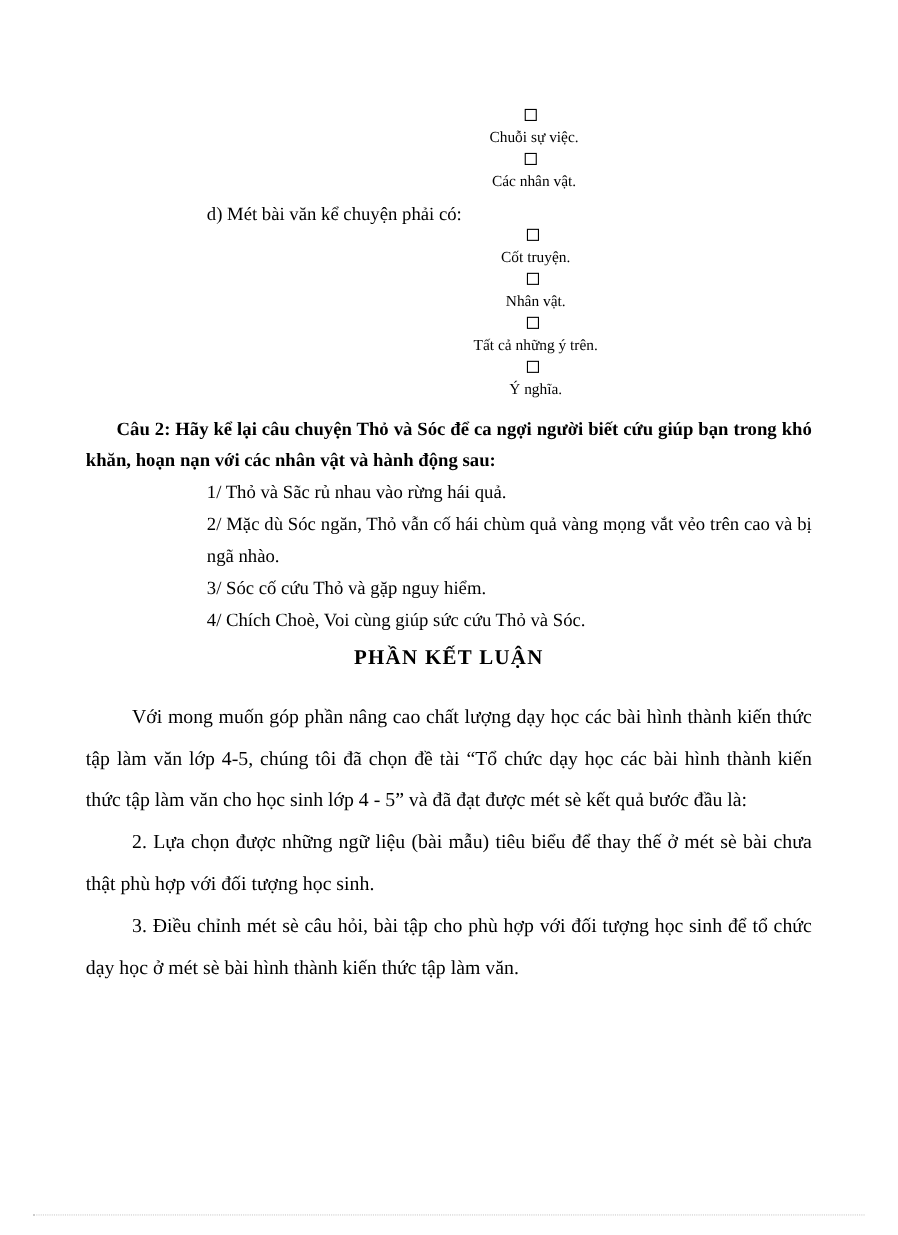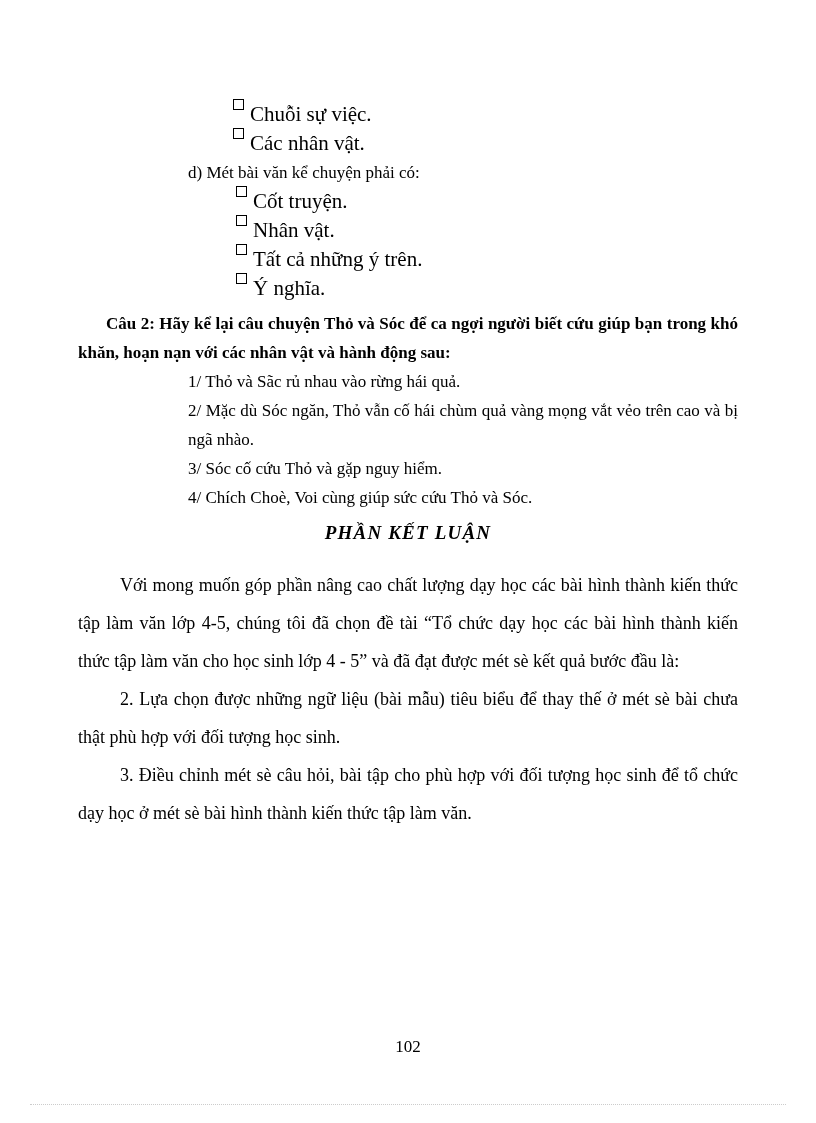"Chuỗi sự việc." .opt { align-items: flex-start -> center; flex-direction: none -> column; font-size: 21px -> 14px }
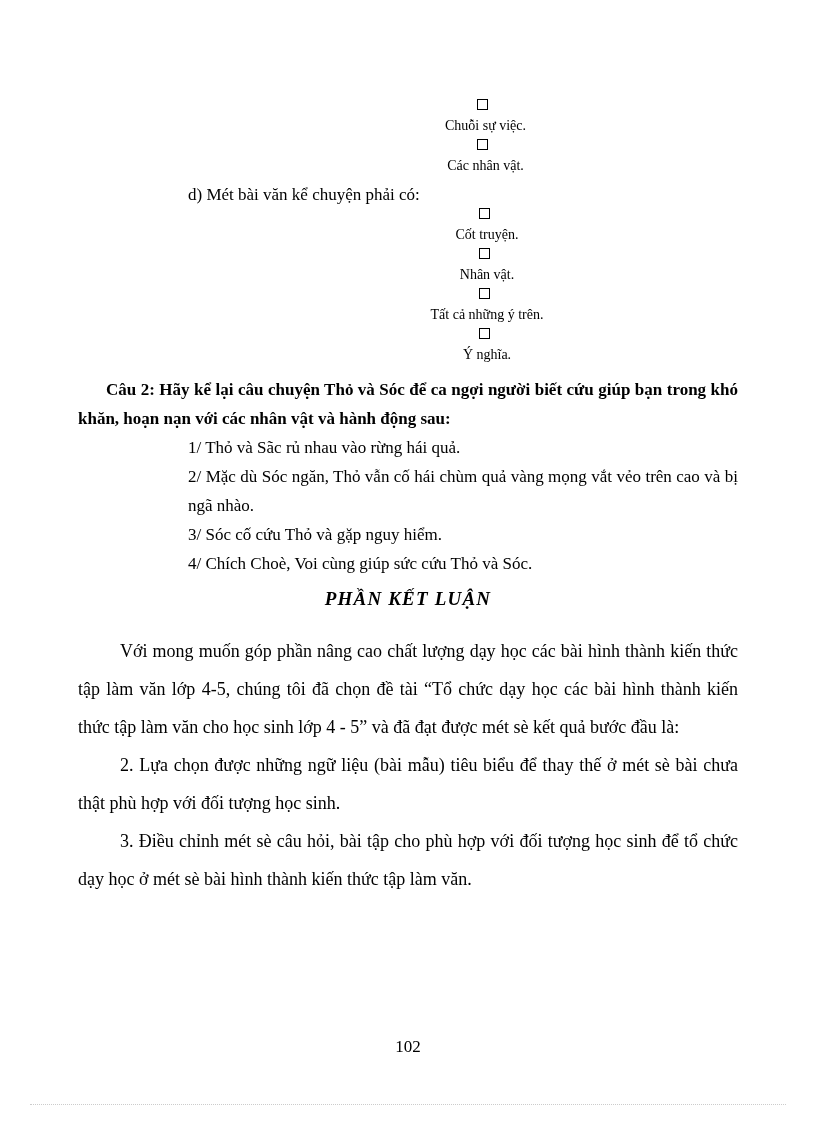"PHẦN KẾT LUẬN" .section-title { font-style: italic -> none }
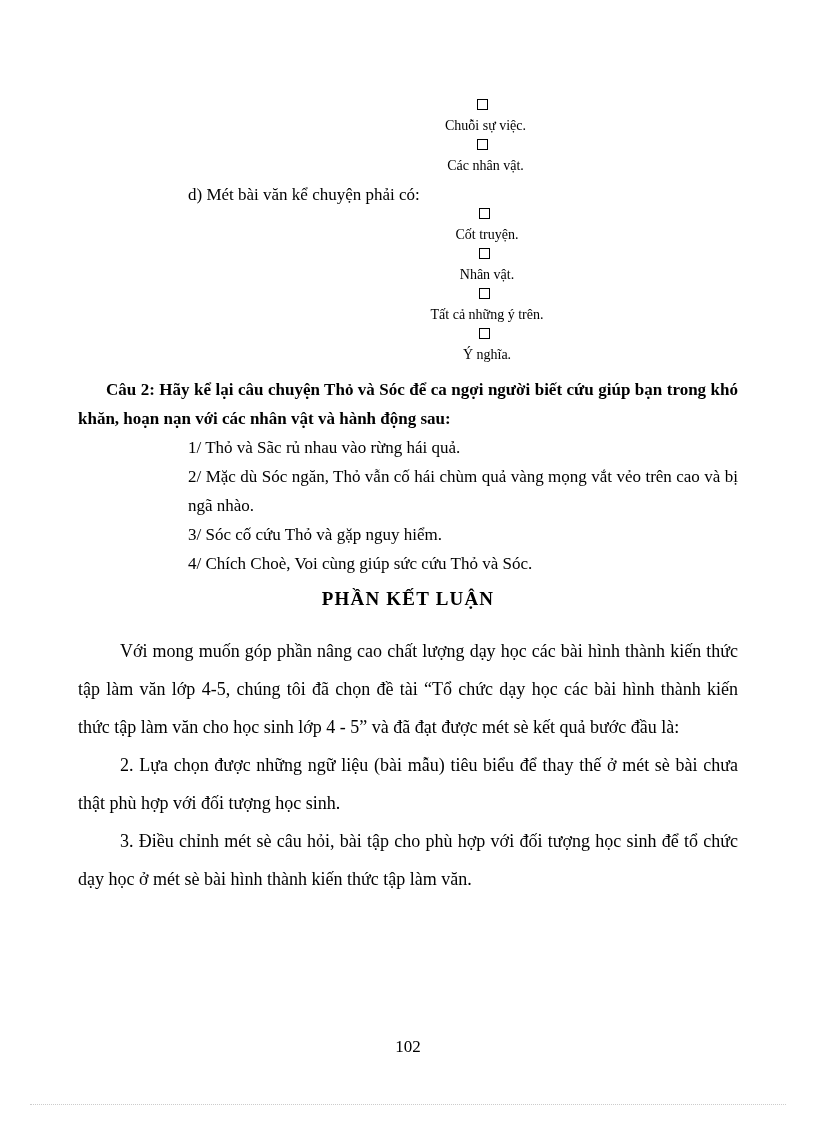"102" div.pagenum { html: <div>102</div> -> none }
